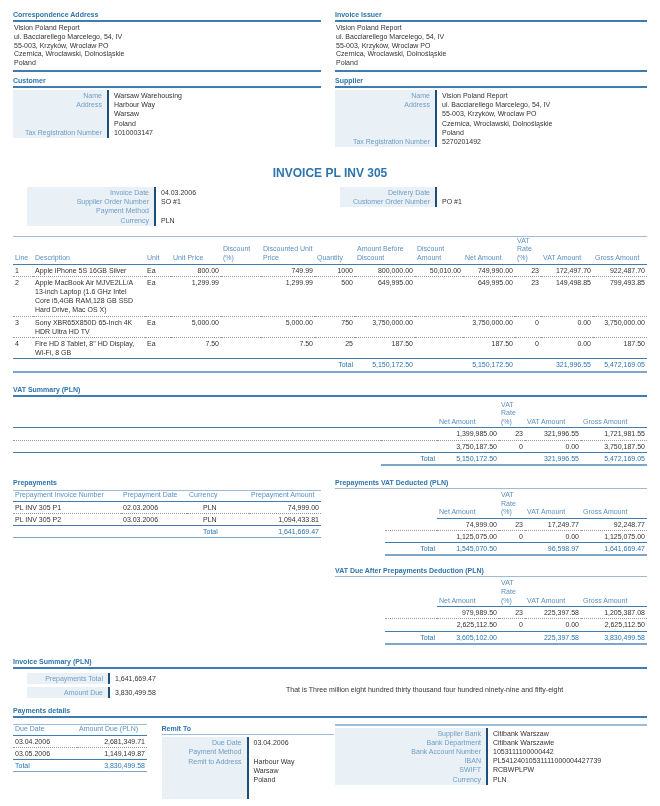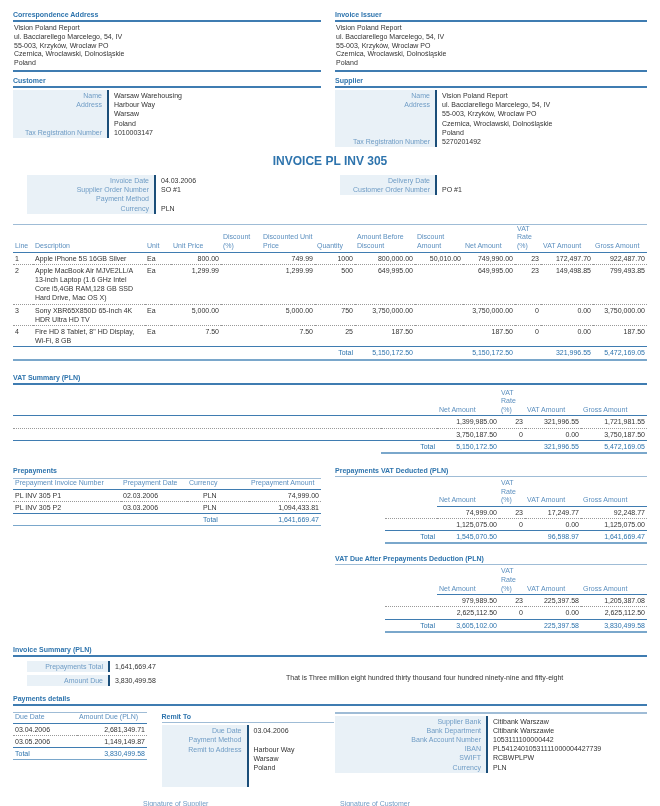"INVOICE PL INV 305" .doc-title { margin: 7px 0 7px 0 -> 19px 0 7px 0 }
